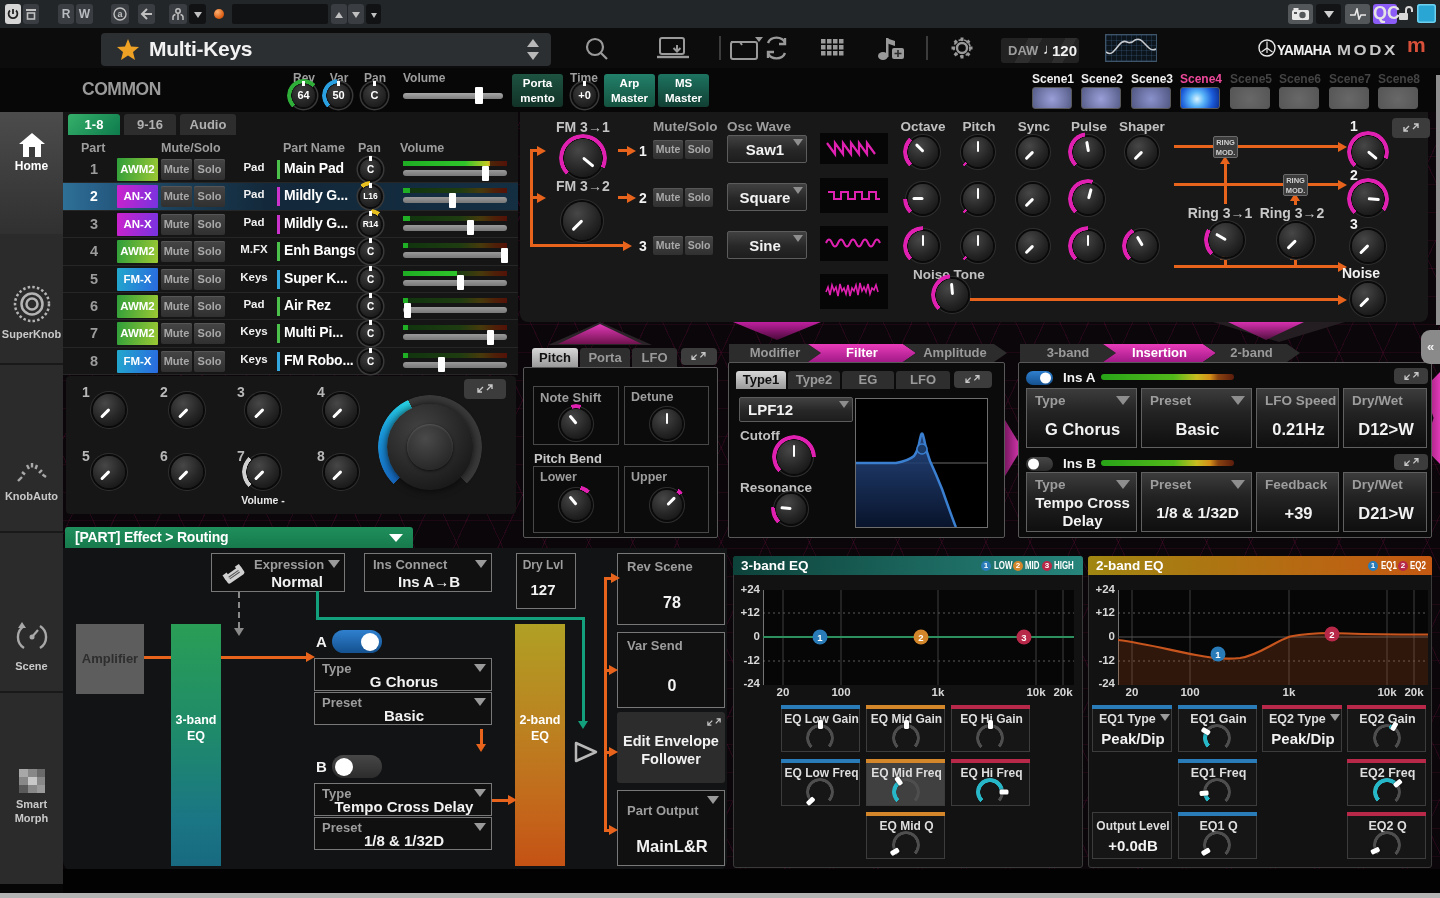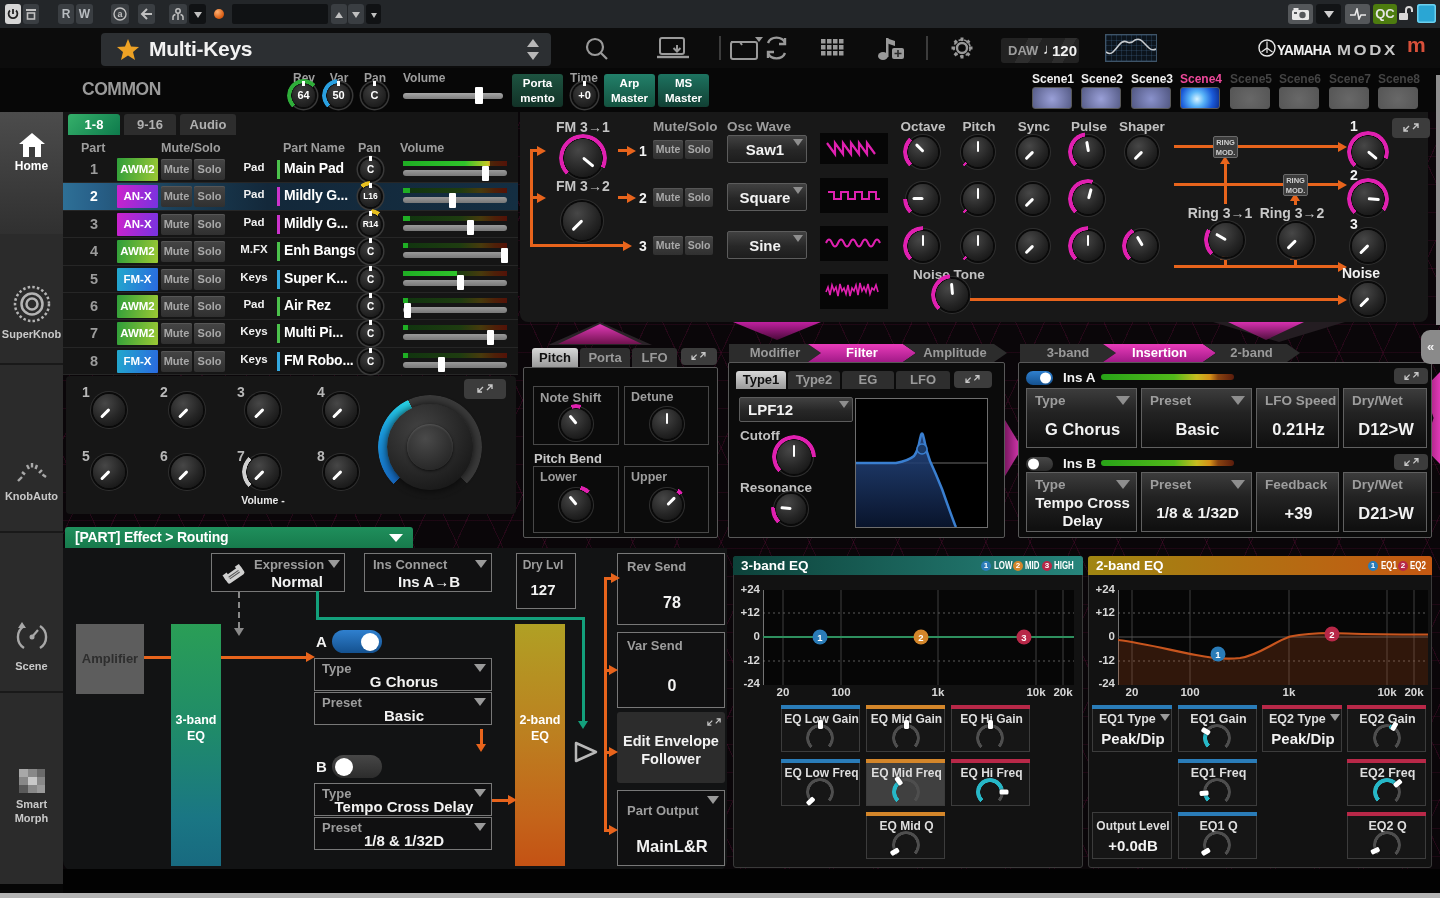"QC" div.tbtn { background: #4d7c0f -> #8b5cf6; font-size: 13px -> 18px }
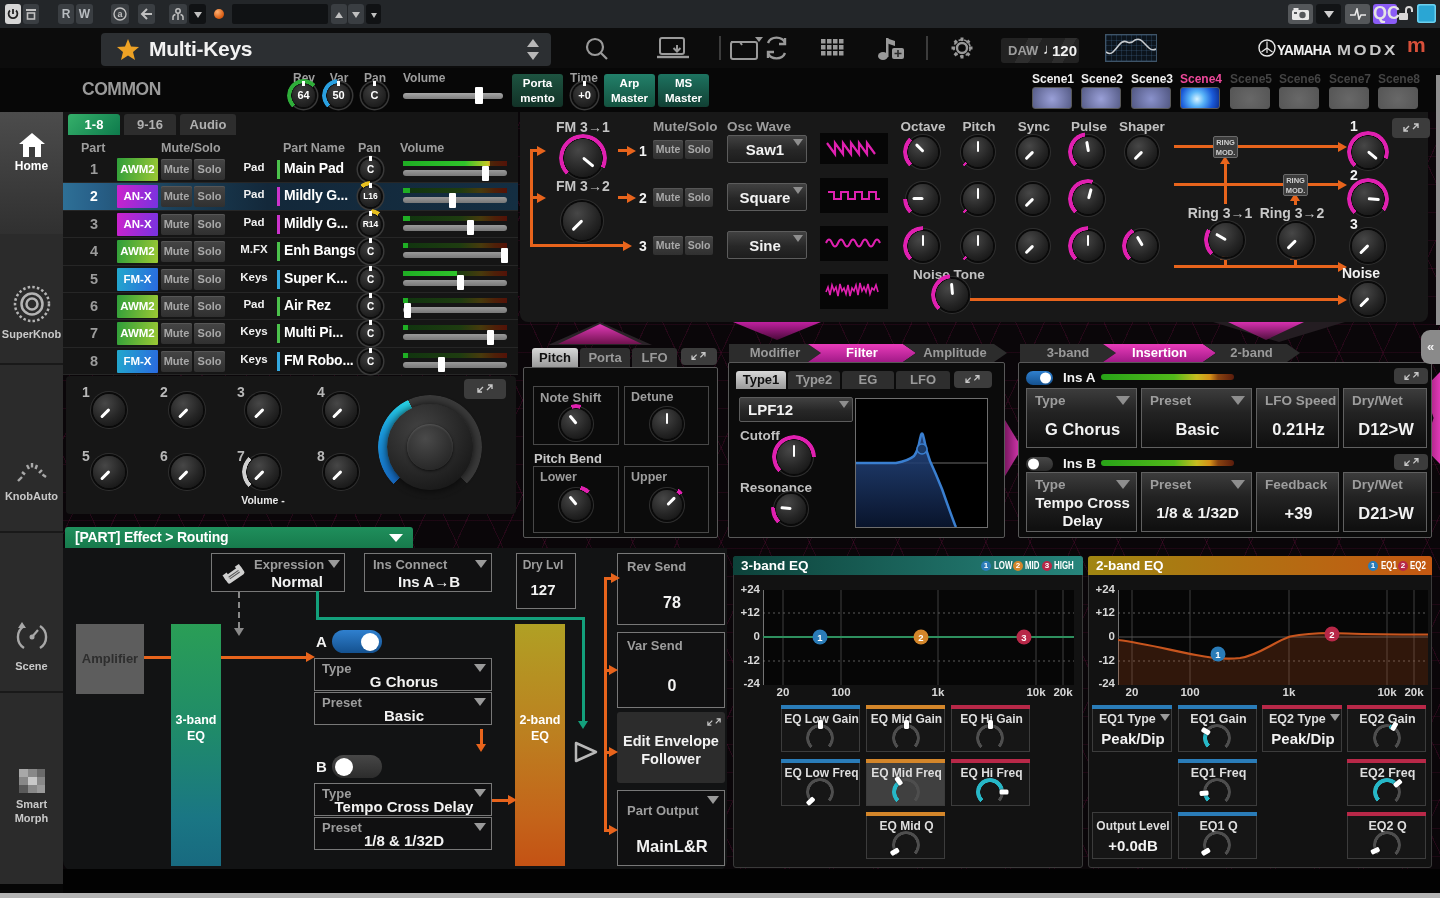"Rev Send" div.abs { text: Send -> Scene }
